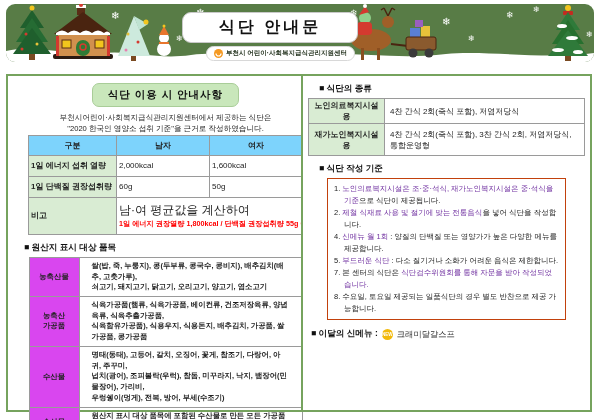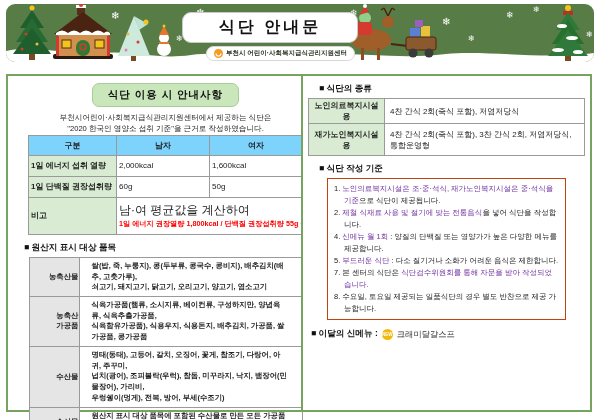"농축산물" .origin-tbl td.lbl { background: #e5e5e5 -> #d946ef; text-align: right -> center }
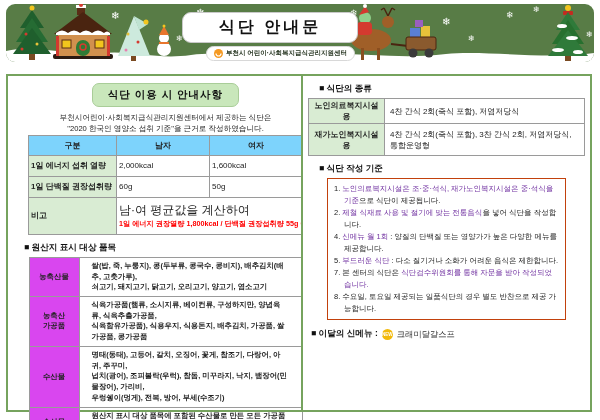"식육가공품(햄류, 소시지류, 베이컨류, 구성하지만, 양념육류," td.val { text: 소시지류, 베이컨류, 구성하지만 -> 식육가공품, 베이컨류, 건조저장육류 }
